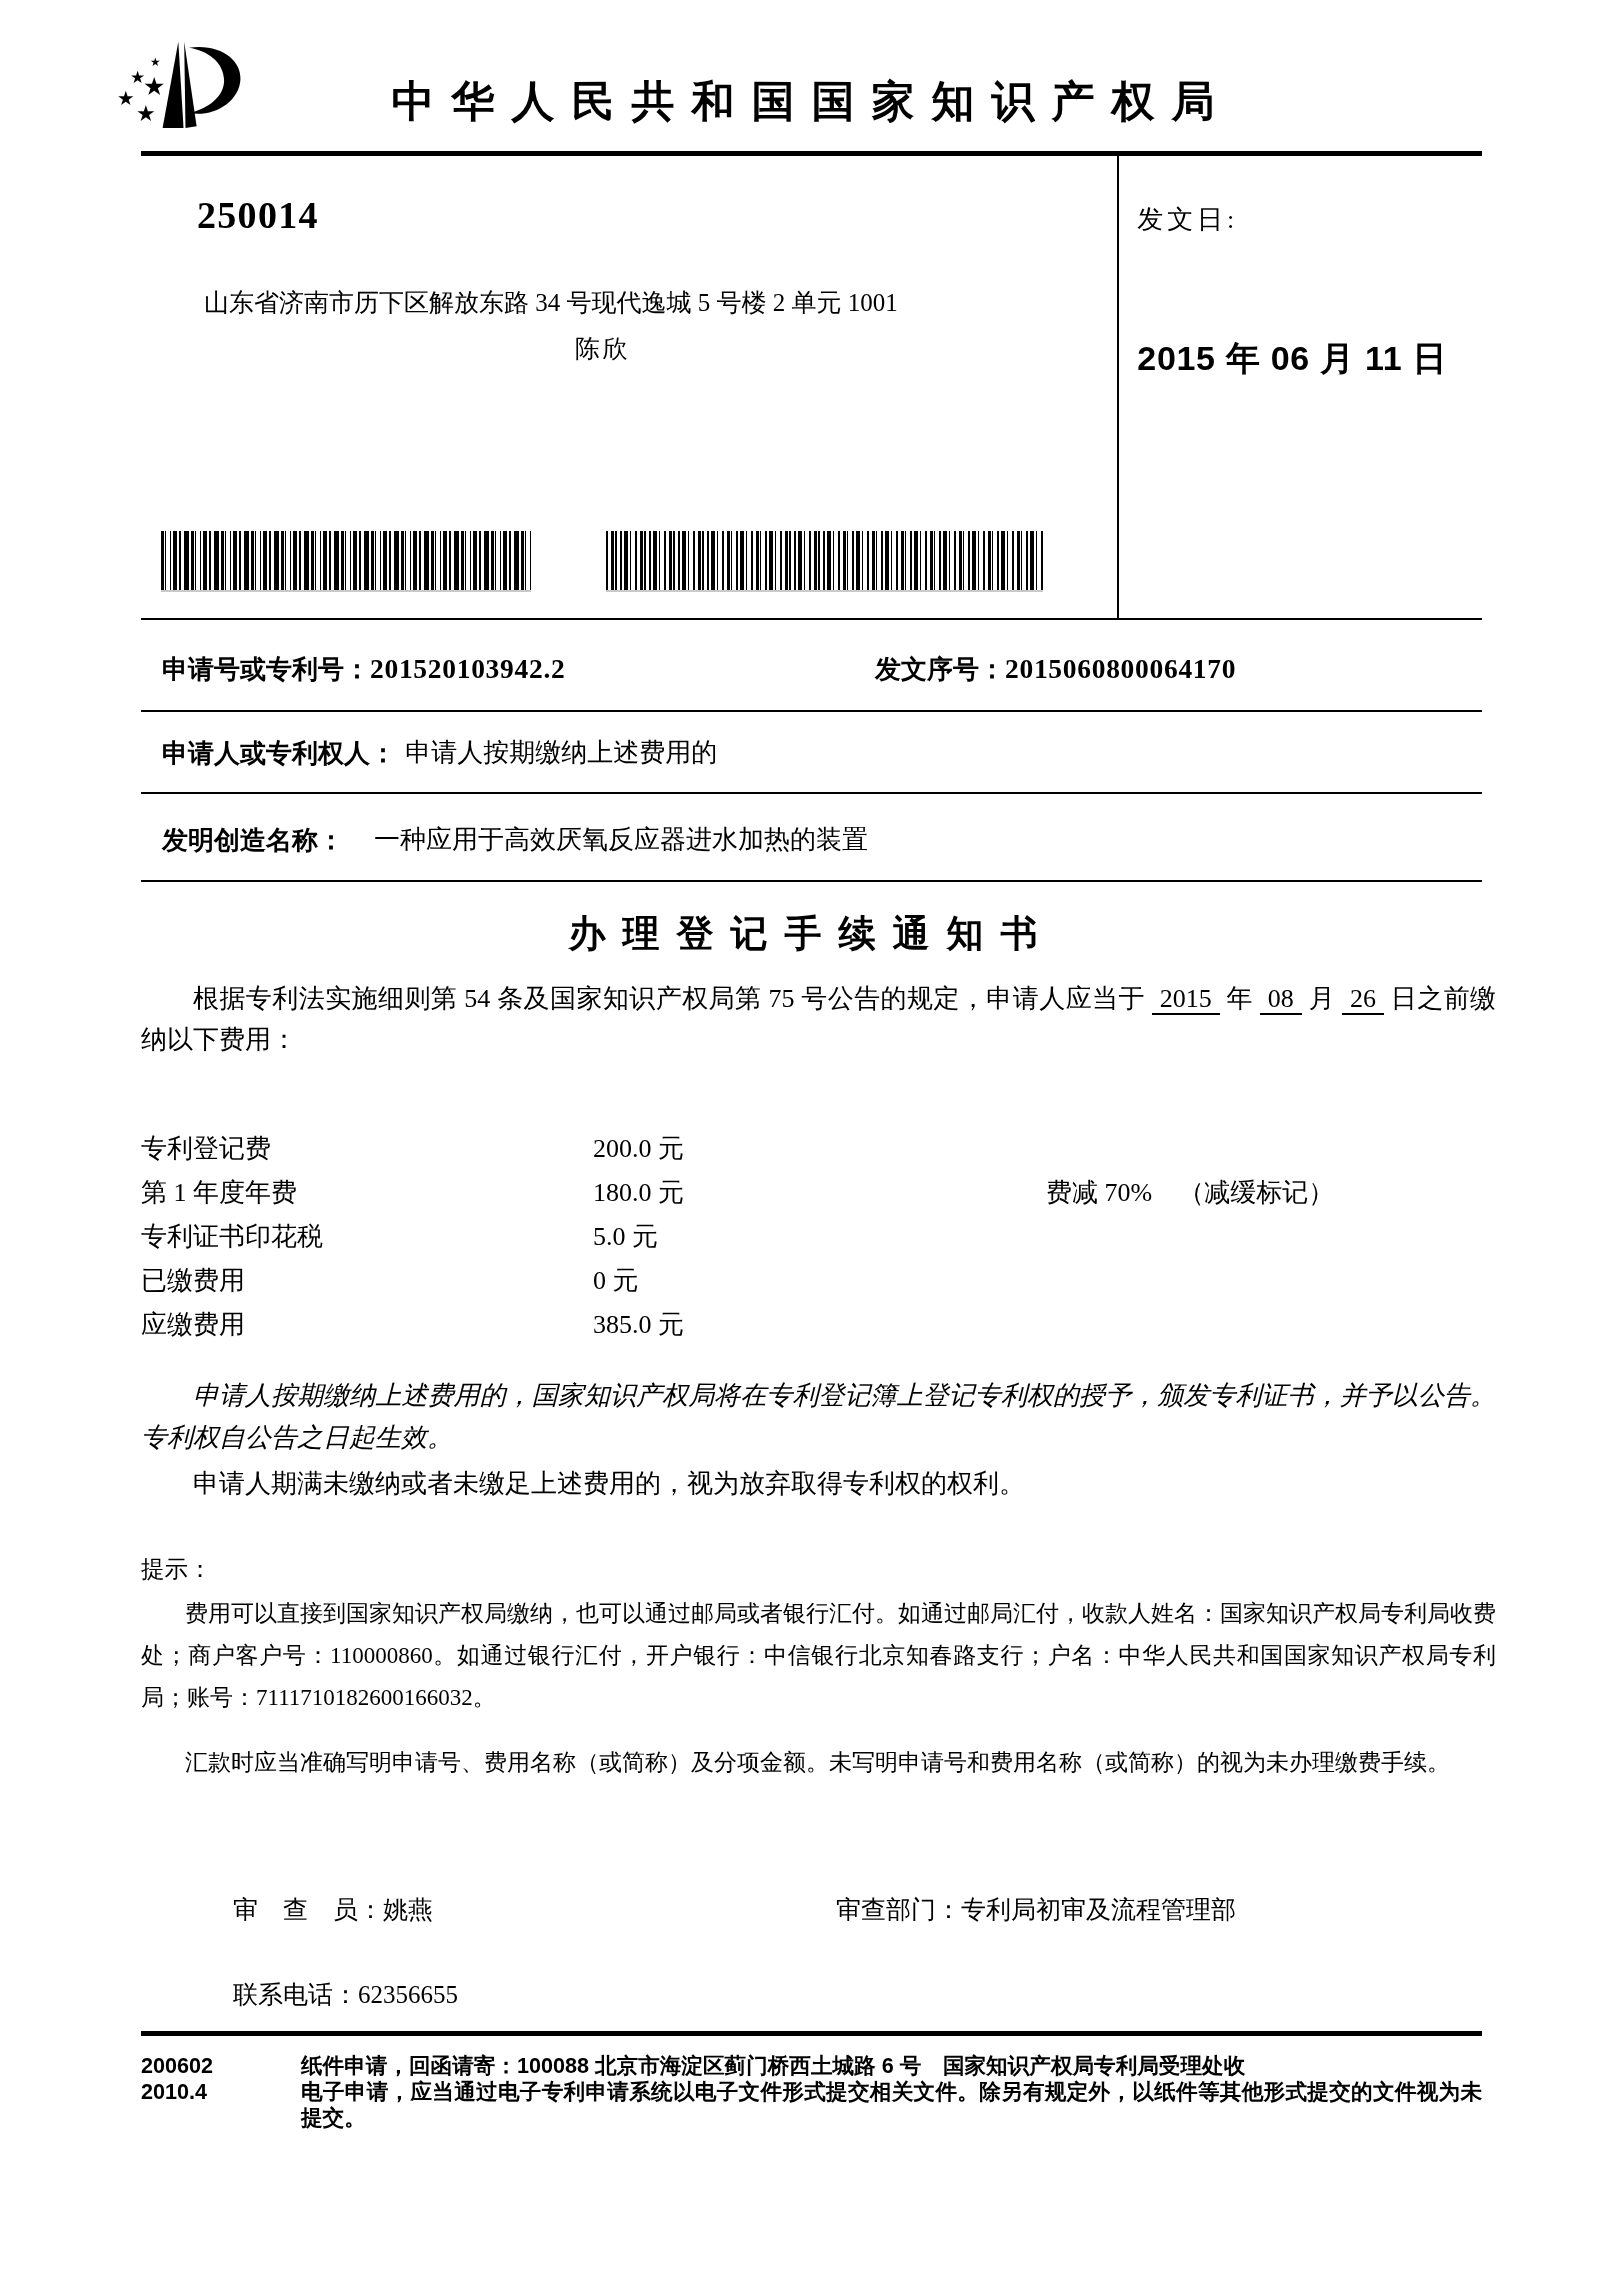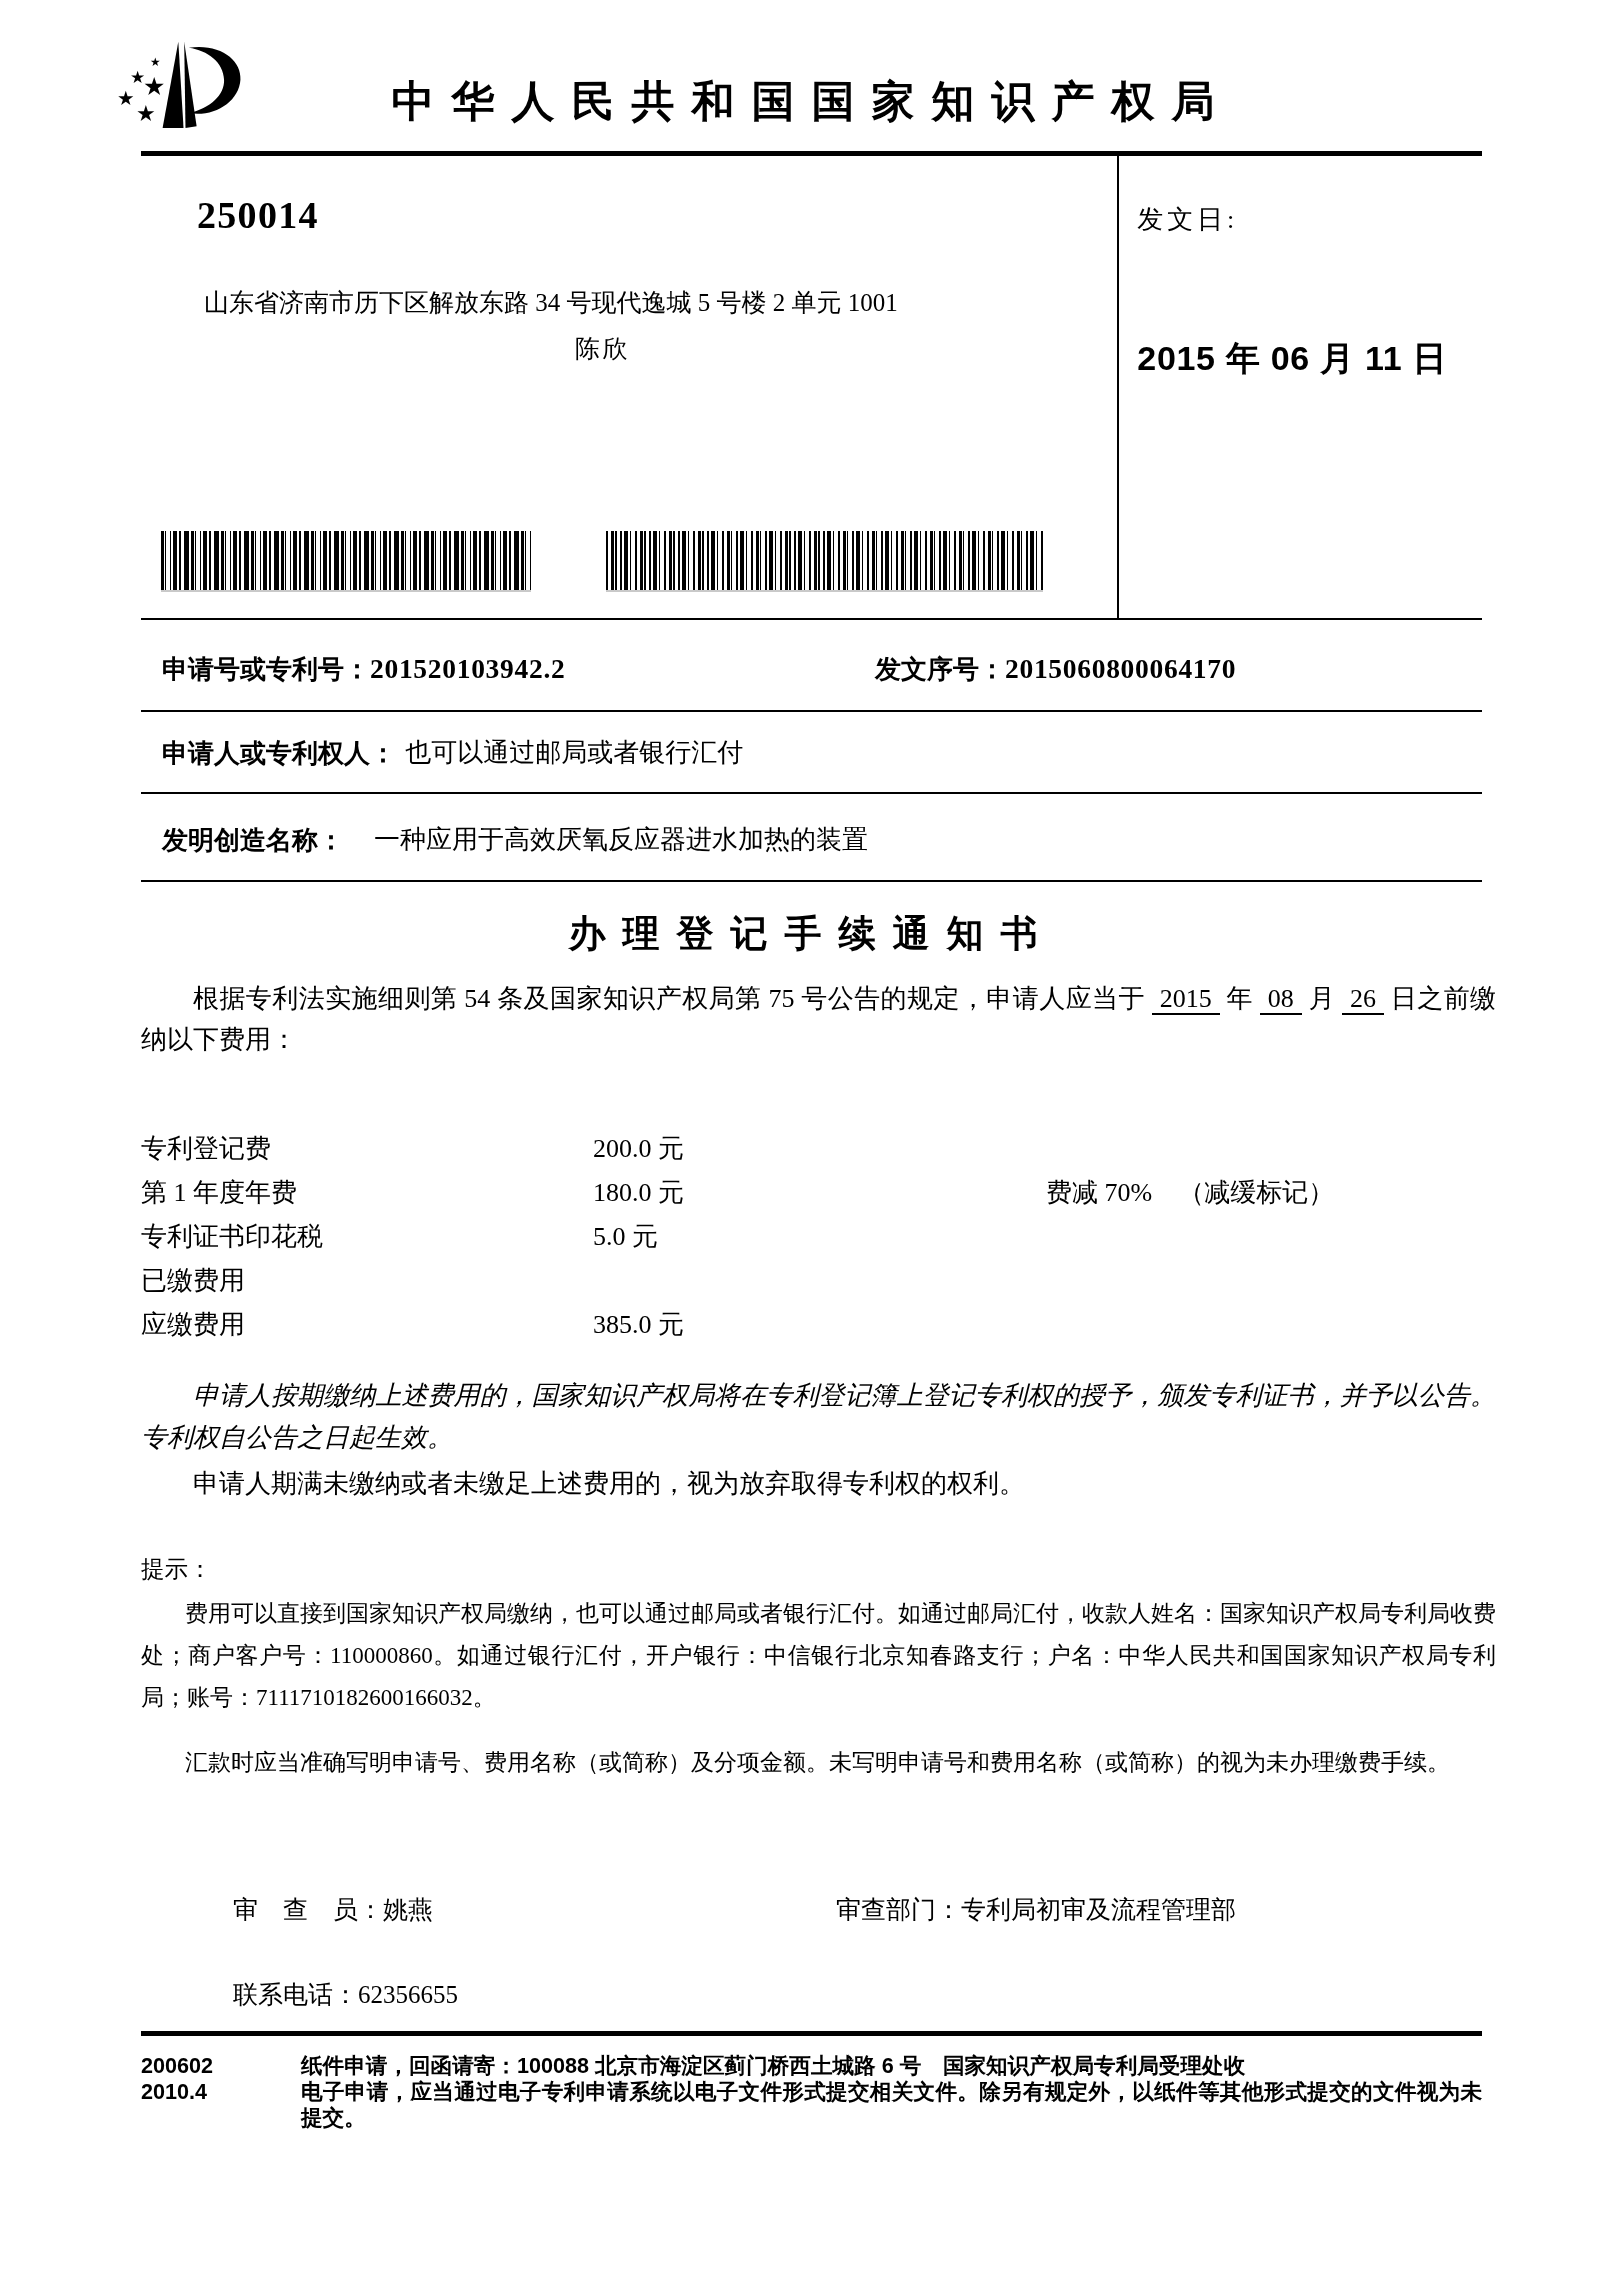"也可以通过邮局或者银行汇付" span.f-text { text: 也可以通过邮局或者银行汇付 -> 申请人按期缴纳上述费用的 }
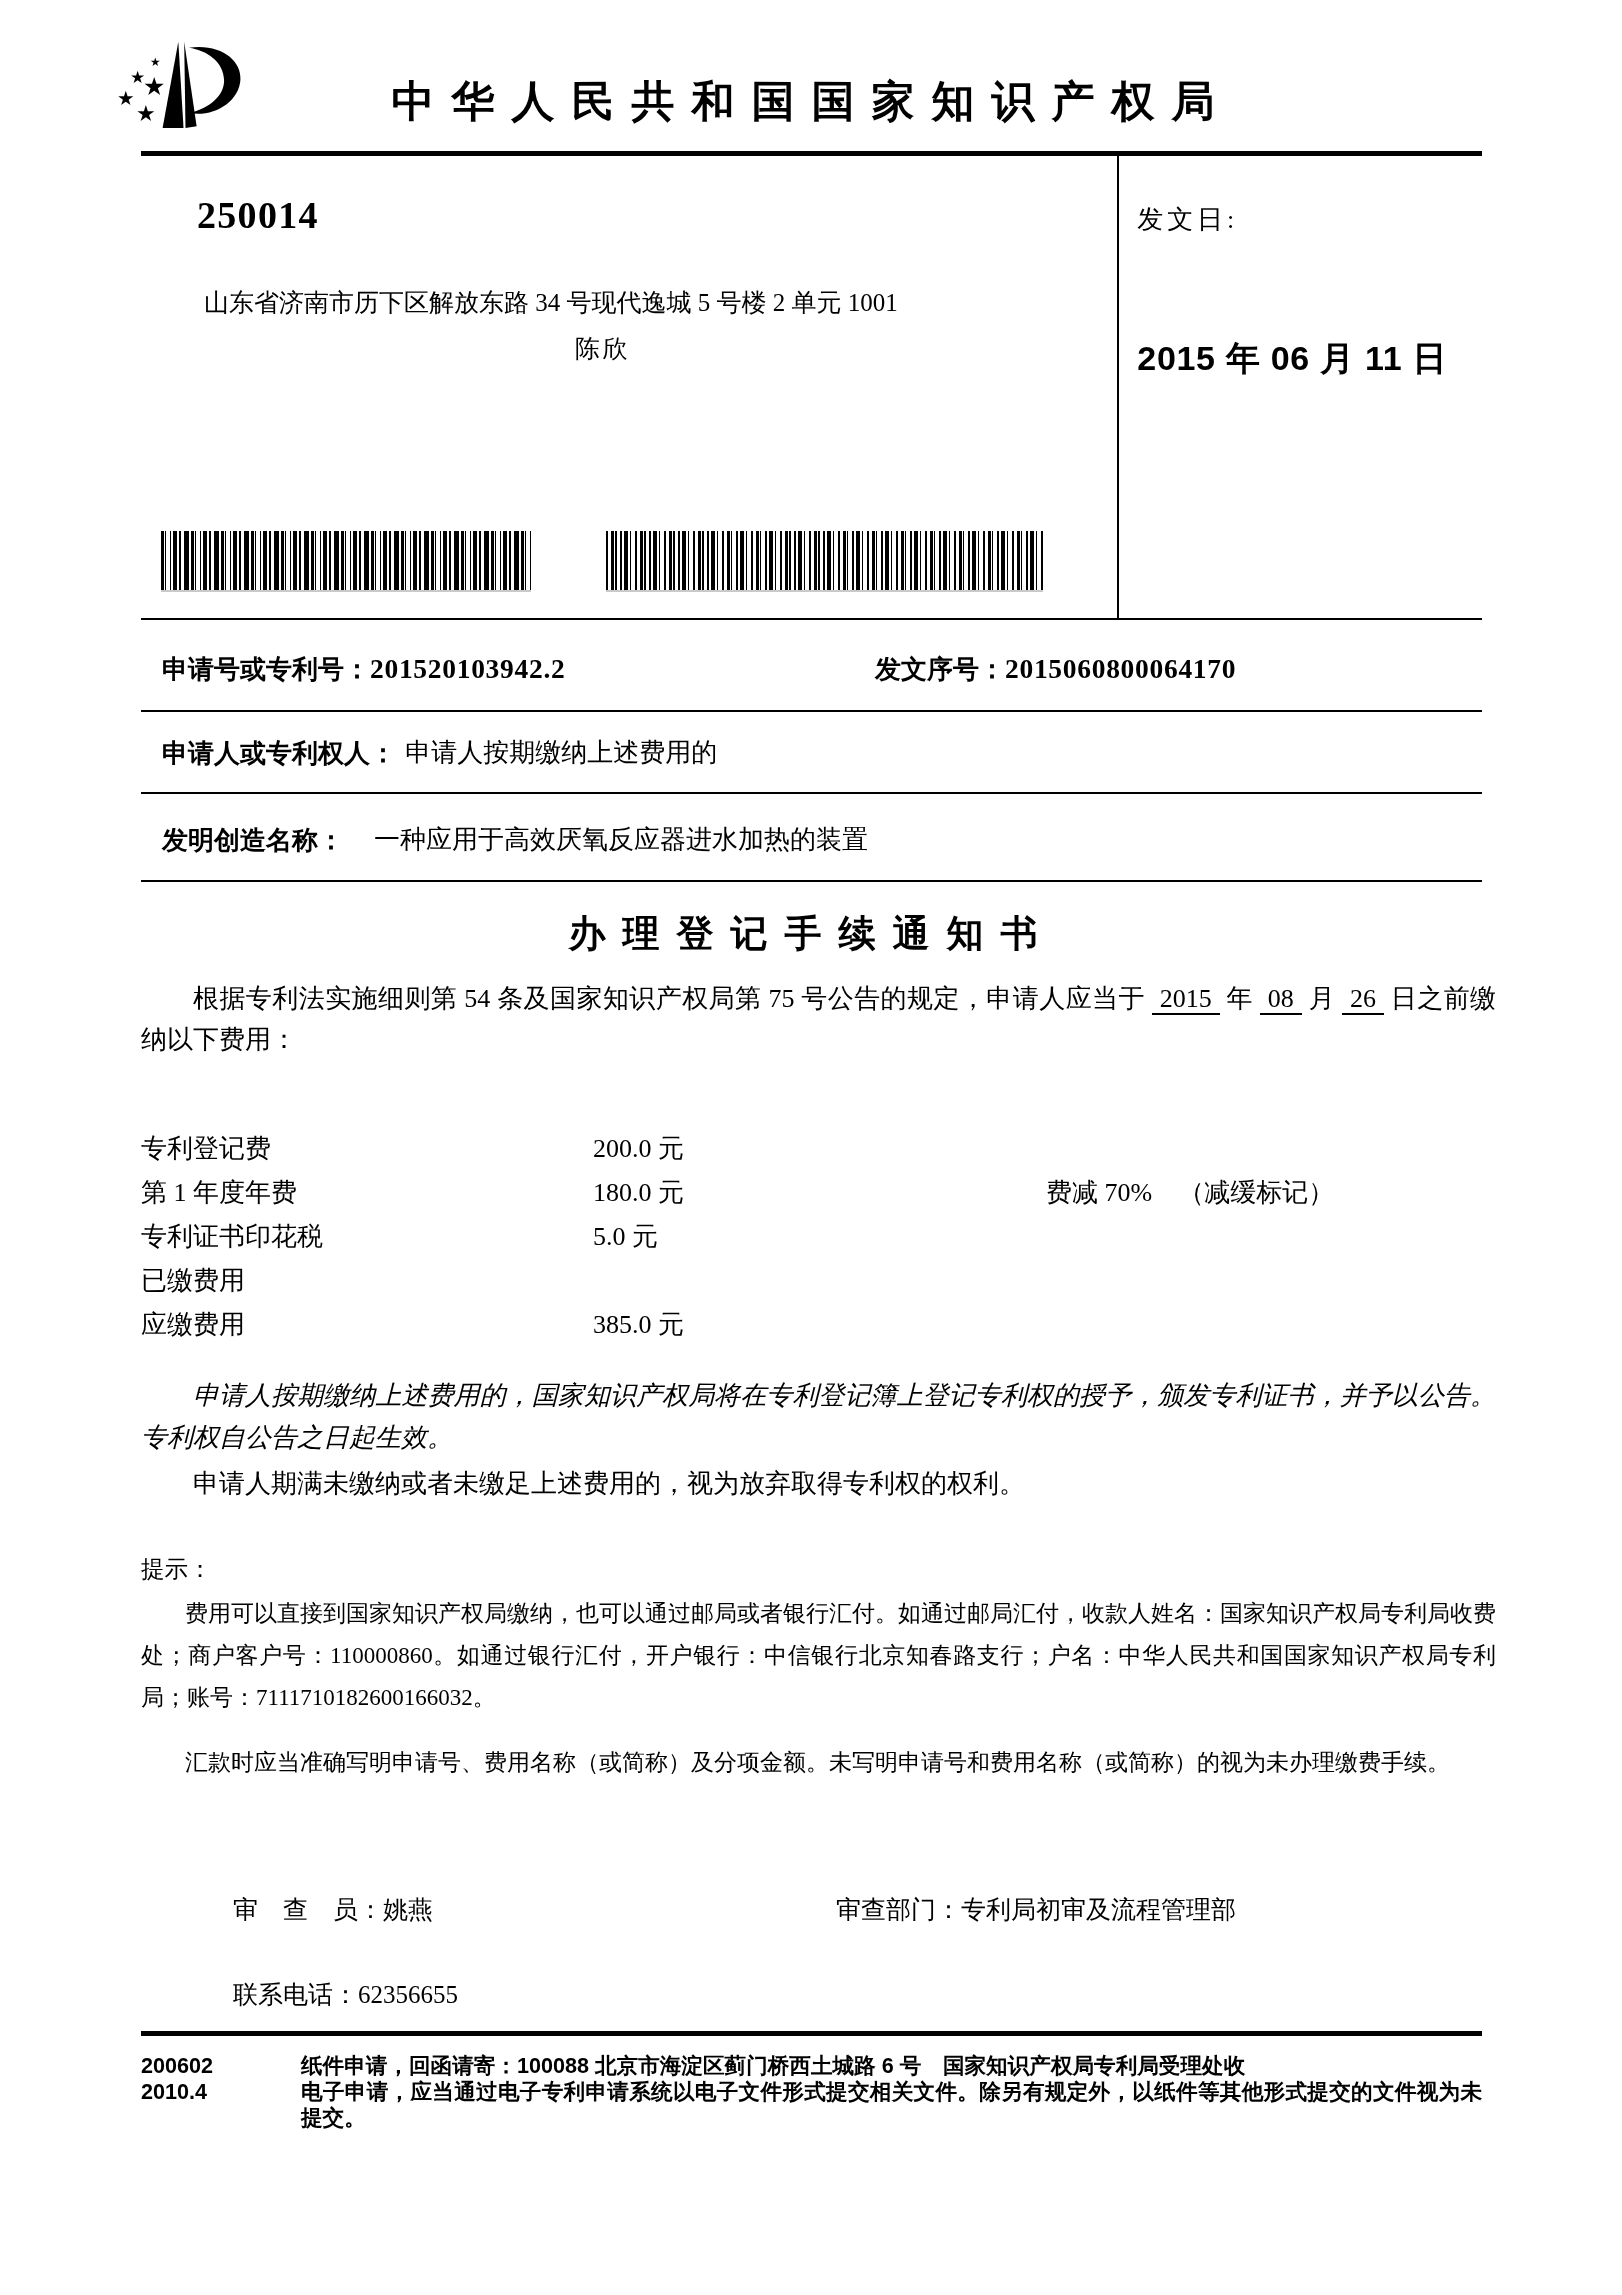"0 元" span.fee-amount { html: none -> <span>0 元</span> }
